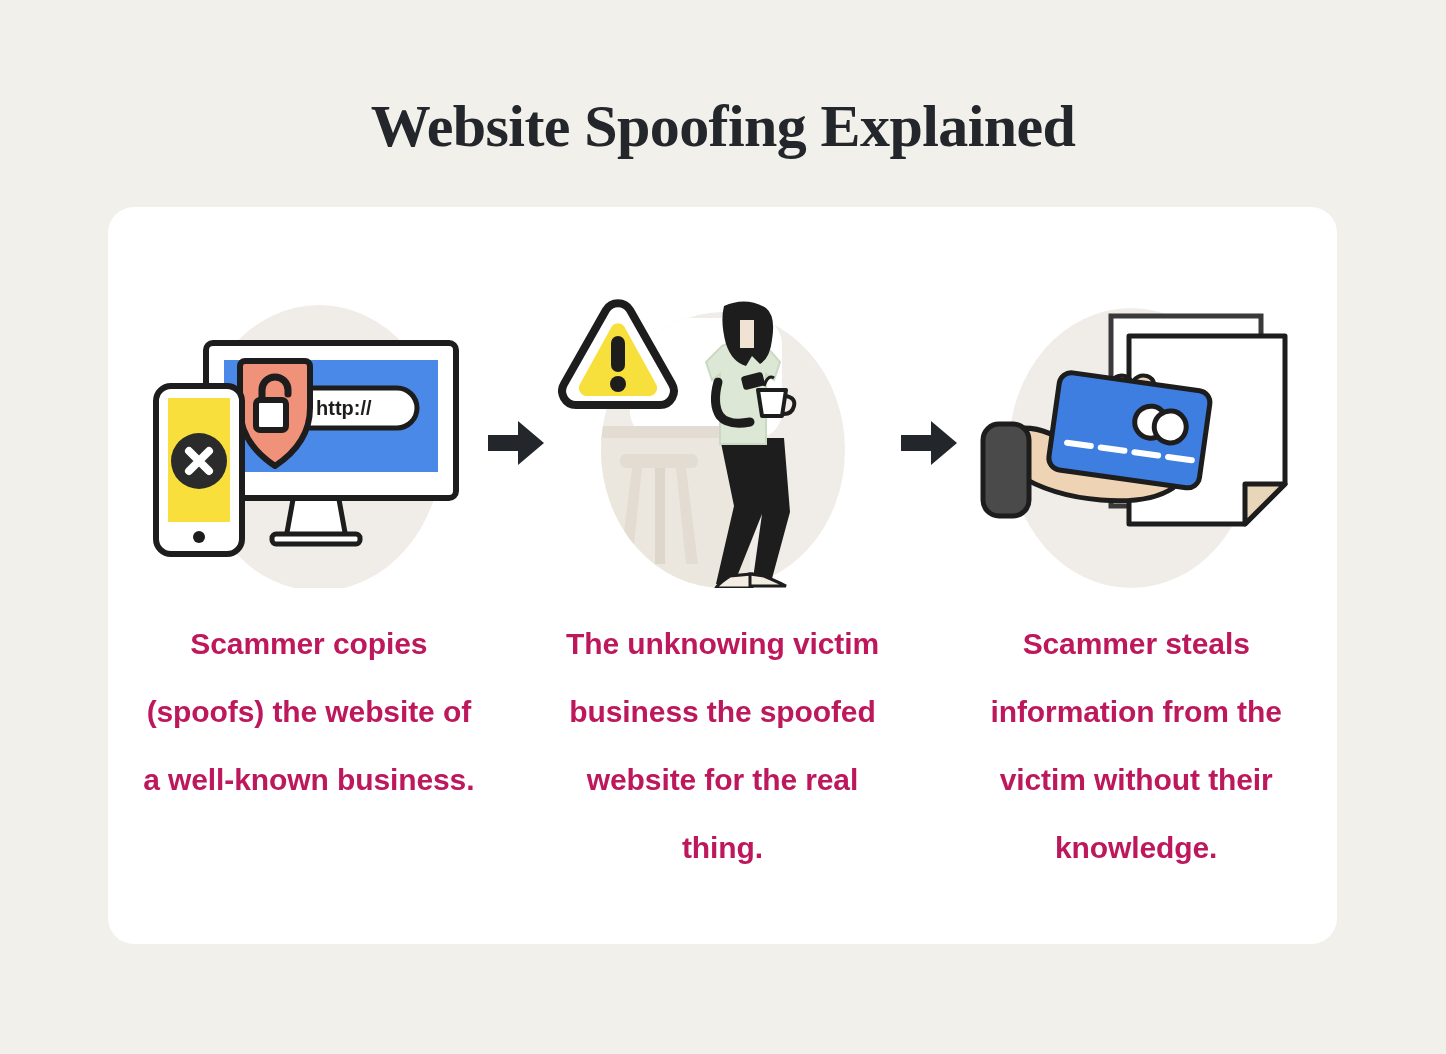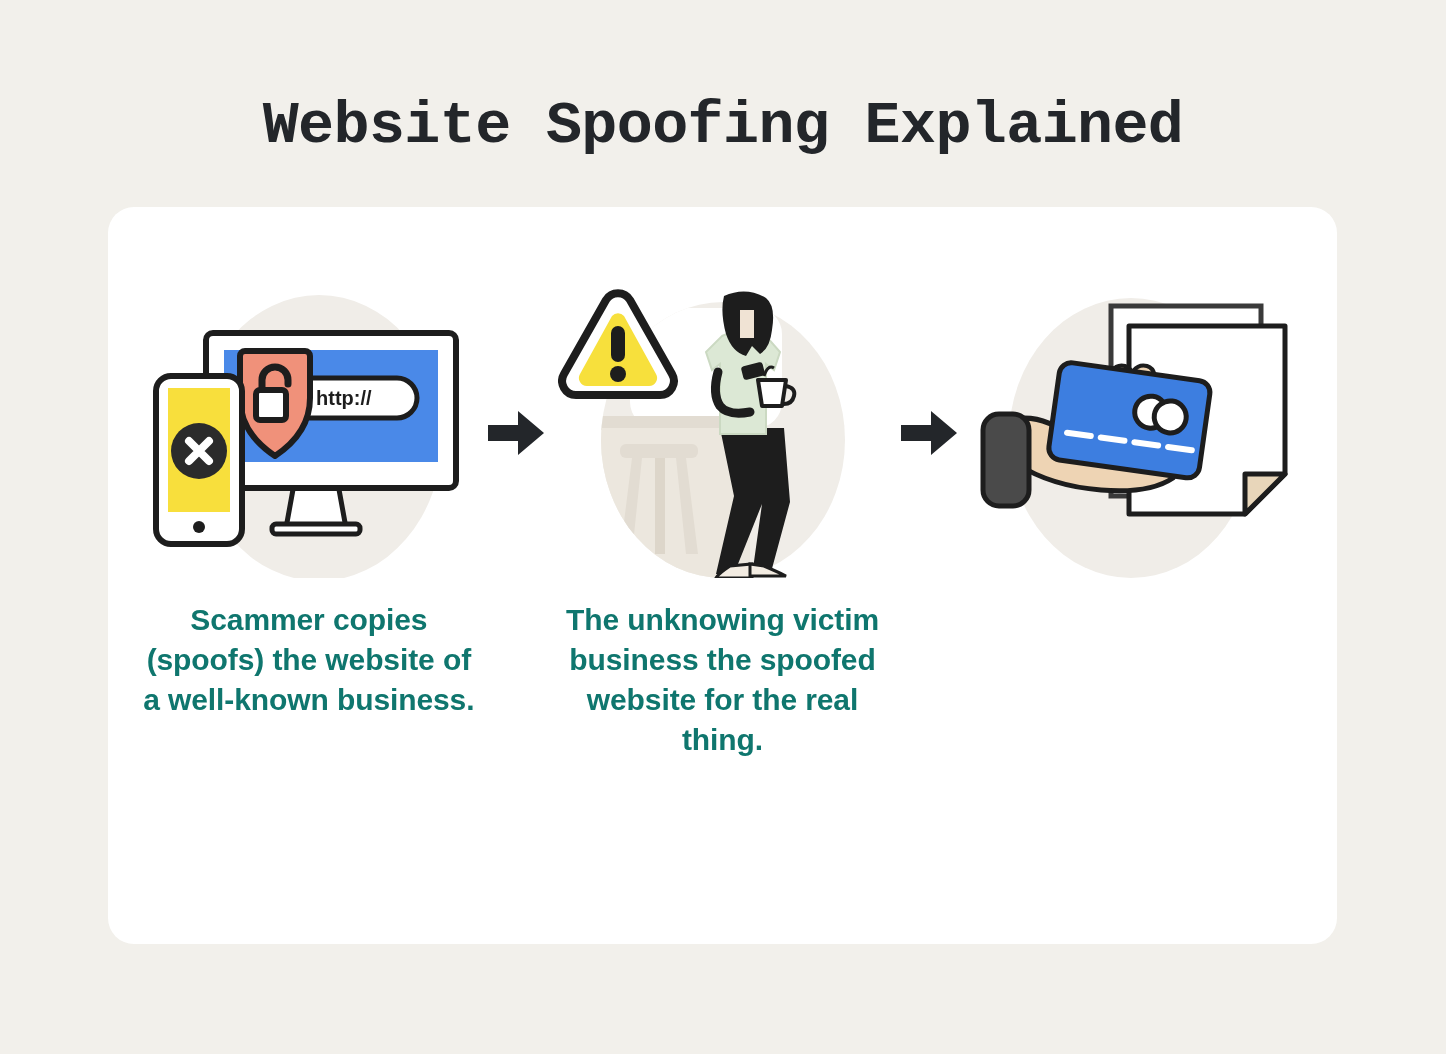"Website Spoofing Explained" .page-title { font-family: Liberation Mono, monospace -> Liberation Serif, serif }
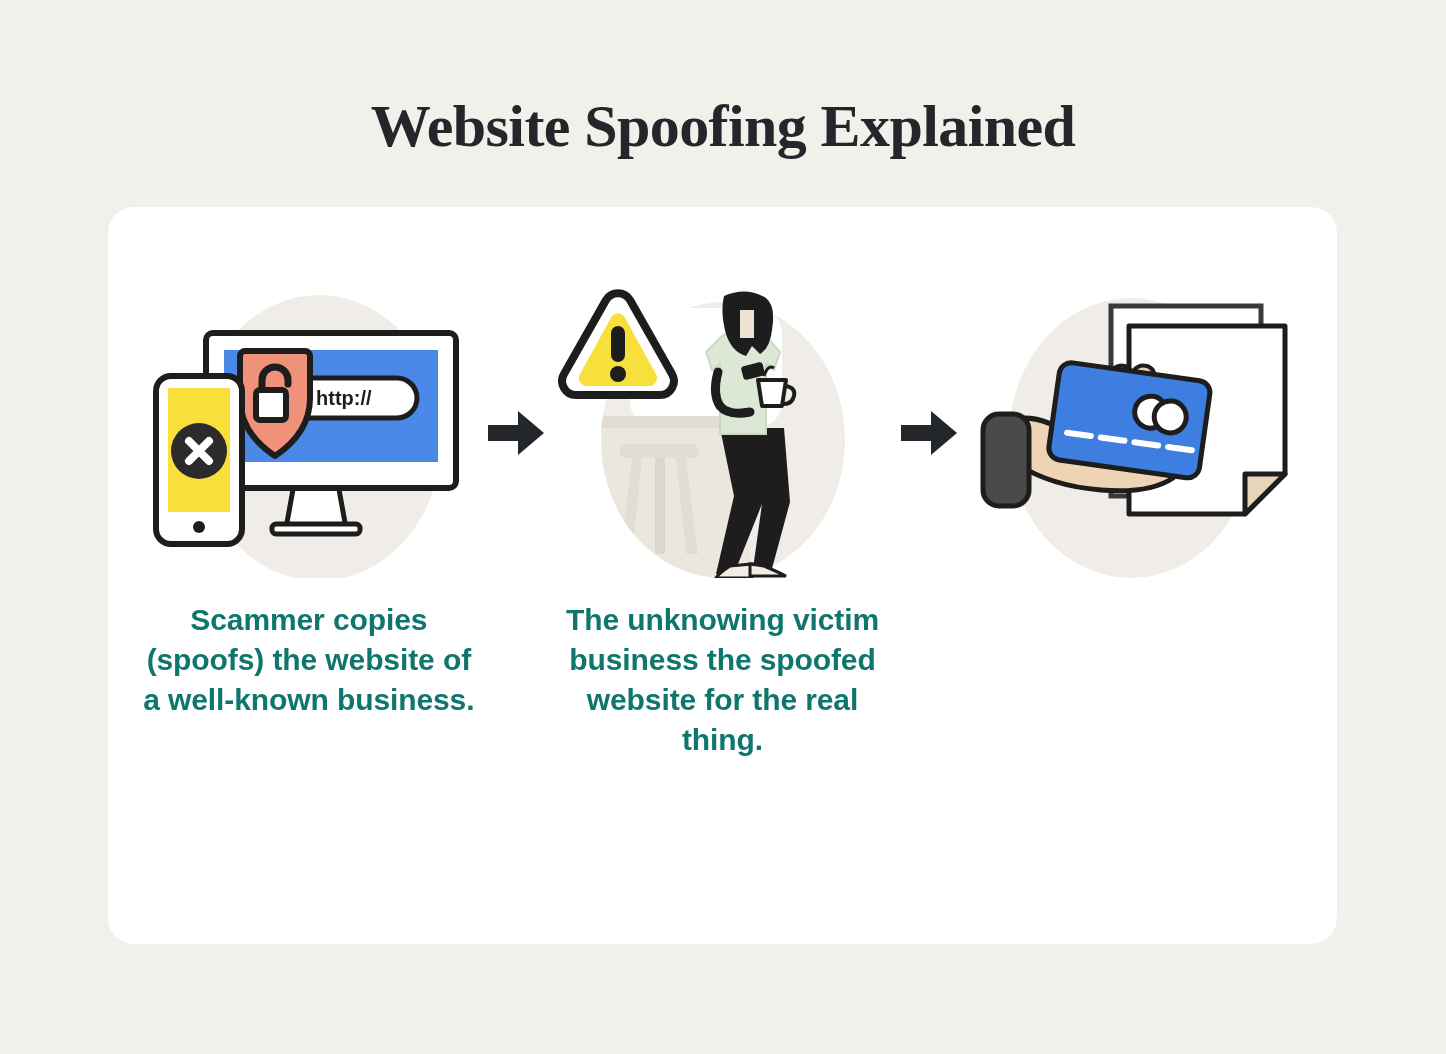"http://" .steps { top: 3px -> 13px }
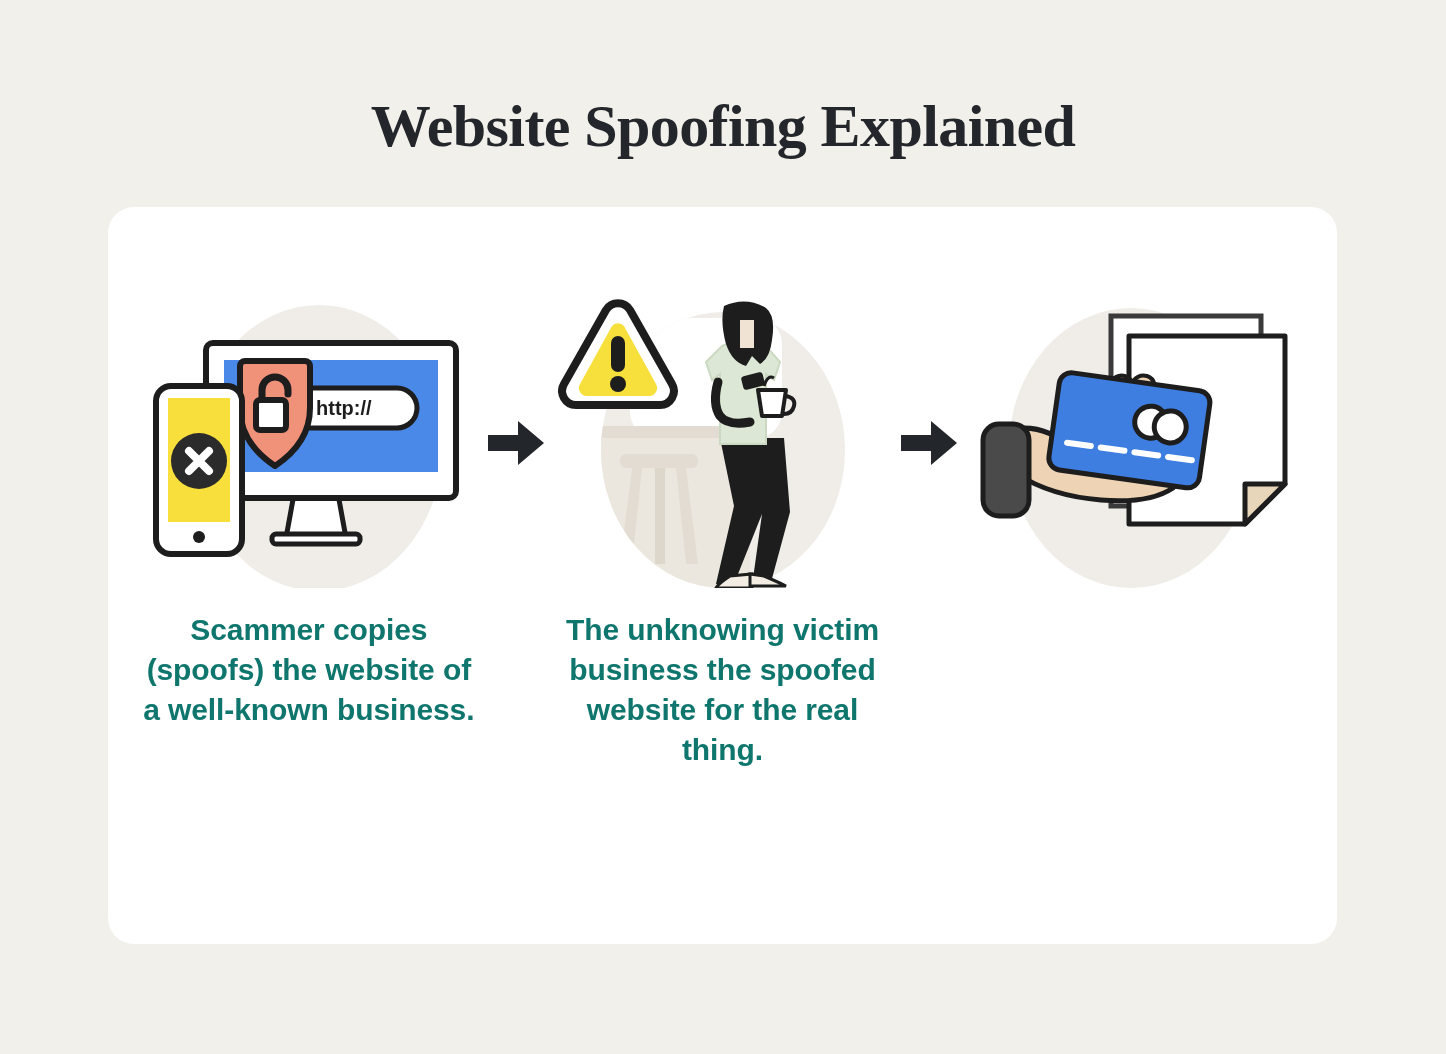"Scammer copies (spoofs) the website" .caption { color: #0f766e -> #be185d; line-height: 40px -> 68px }
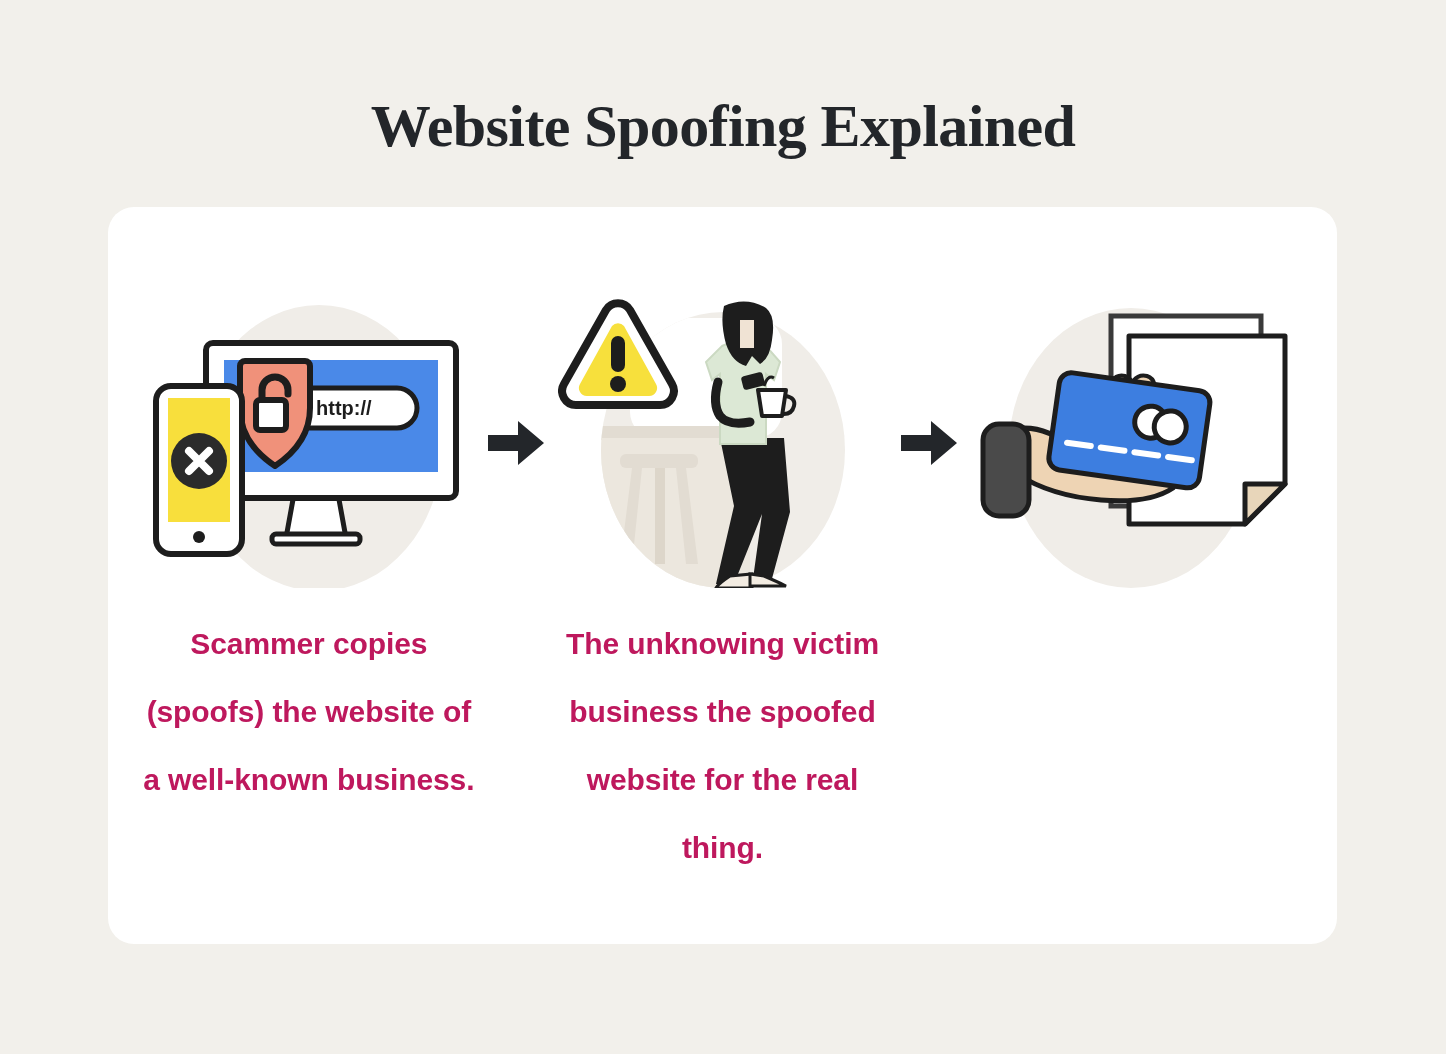"Scammer steals information from the" div.caption { html: none -> <div>Scammer steals information from the victim without their knowledge.</div> }
